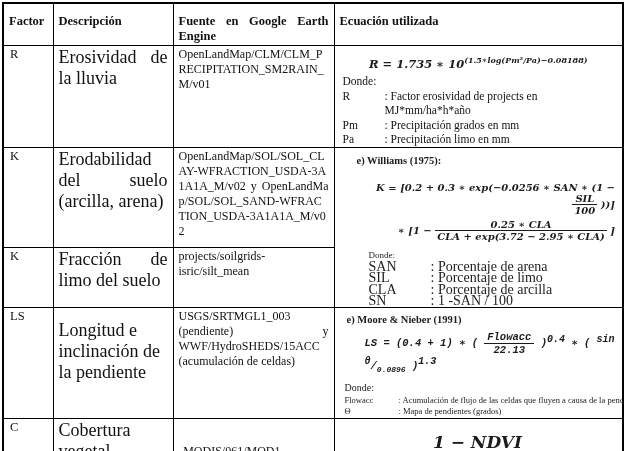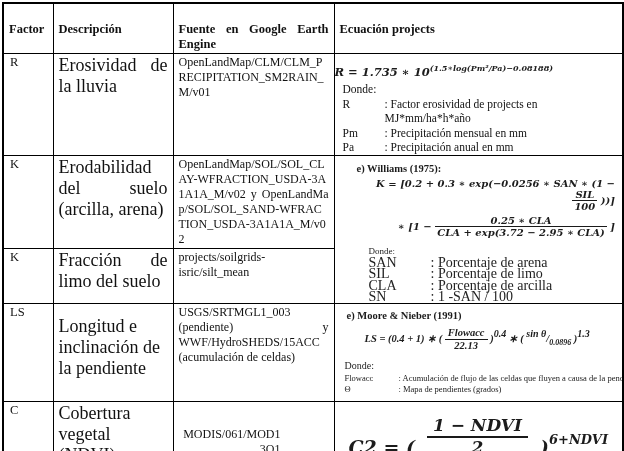"Factor" th { padding-top: 18px -> 10px }
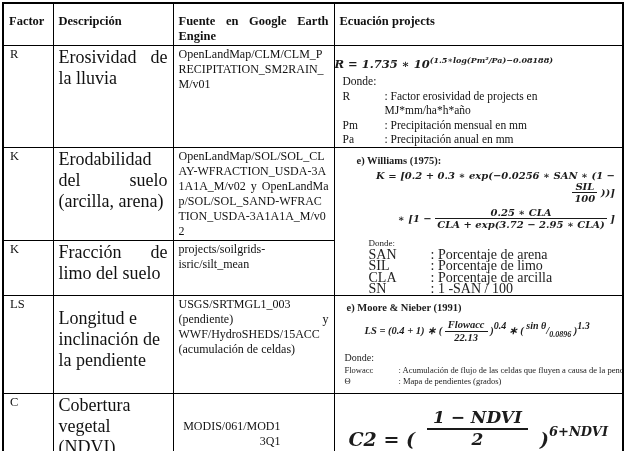"Ecuación projects" th { text: projects -> utilizada }
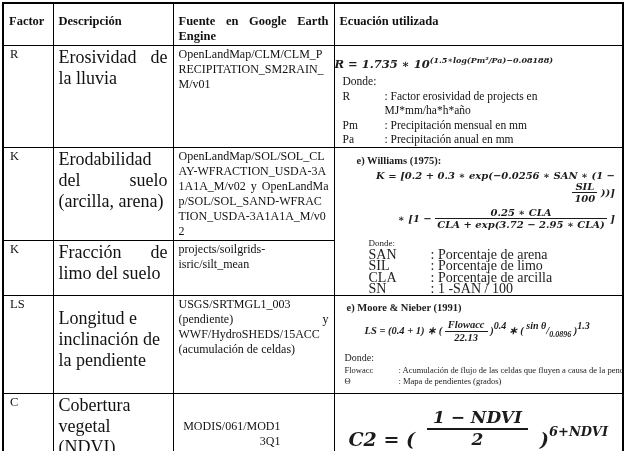"R = 1.735 ∗ 10(1.5∗log(Pm²/Pa)−0.08188)" .r-formula { text-align: none -> center }
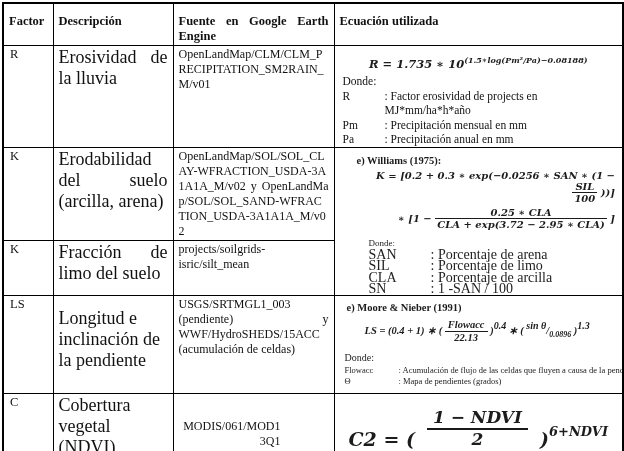": Precipitación mensual en mm" span { text: mensual -> grados }
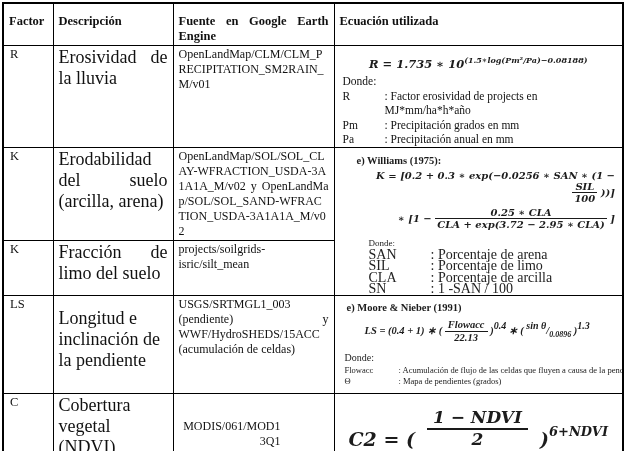": Precipitación anual en mm" span { text: anual -> limo }
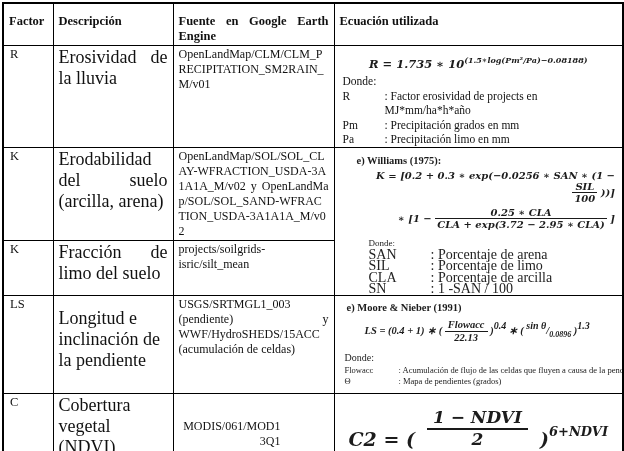"K = [0.2 + 0.3" .k-line1 { margin-top: 4px -> 16px }
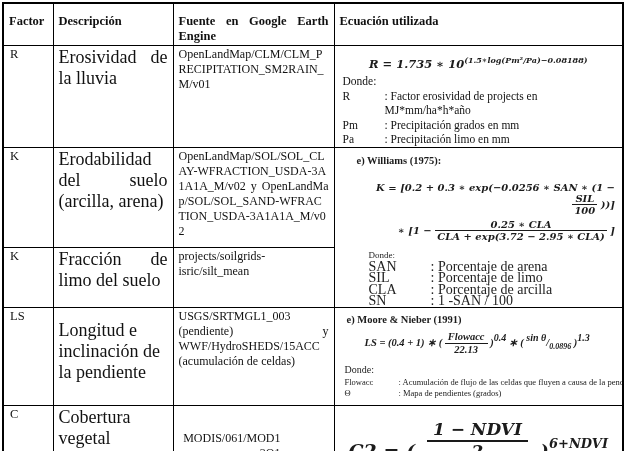"LS = (0.4 + 1)" .ls-line { font-family: Liberation Serif, serif -> Liberation Mono, monospace }
